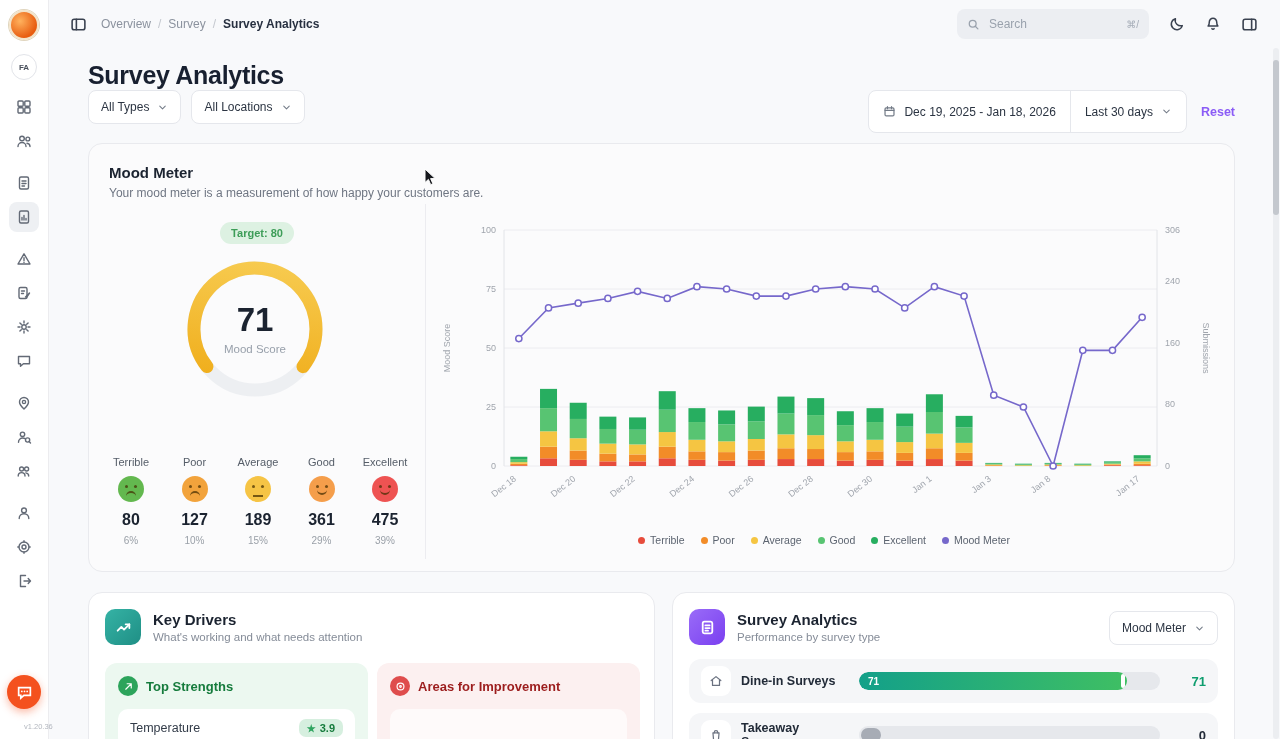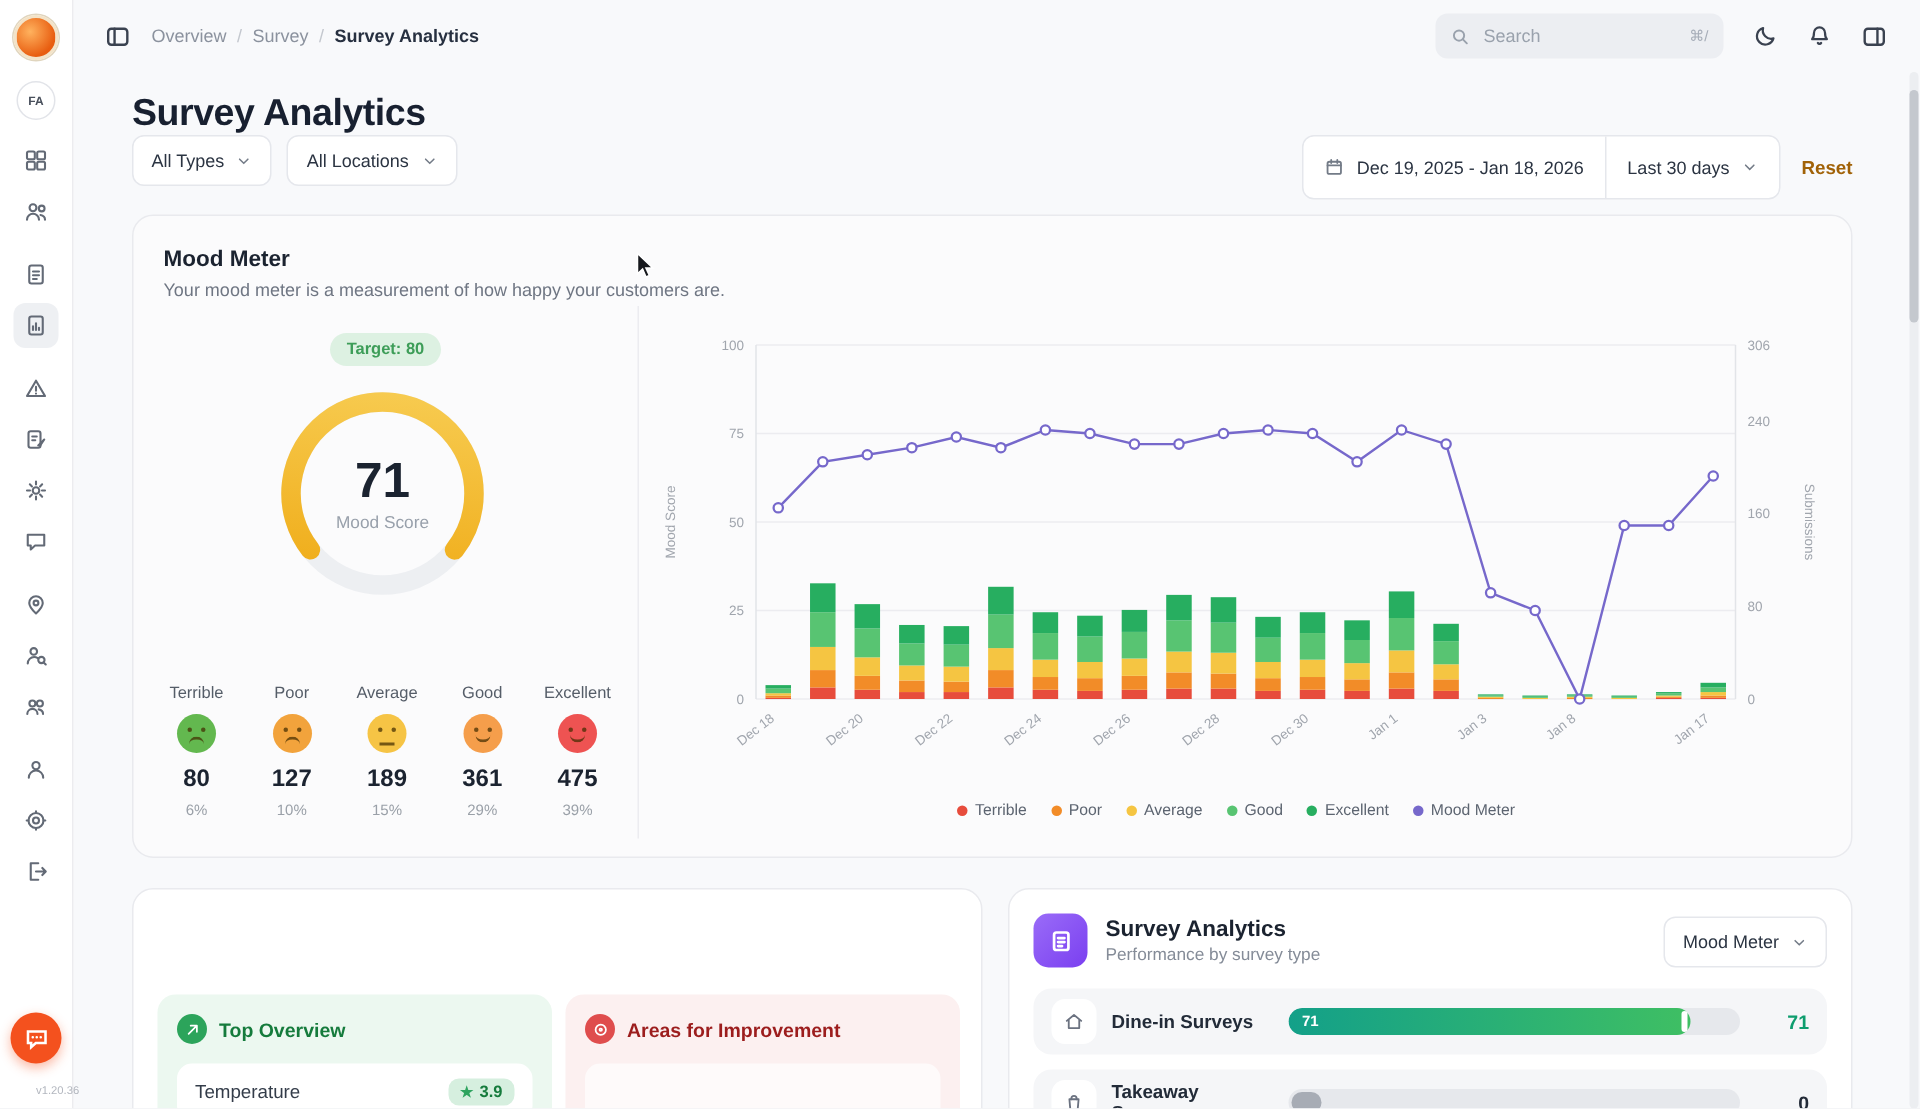"Reset" .reset-link { color: #a16207 -> #8b5cf6 }
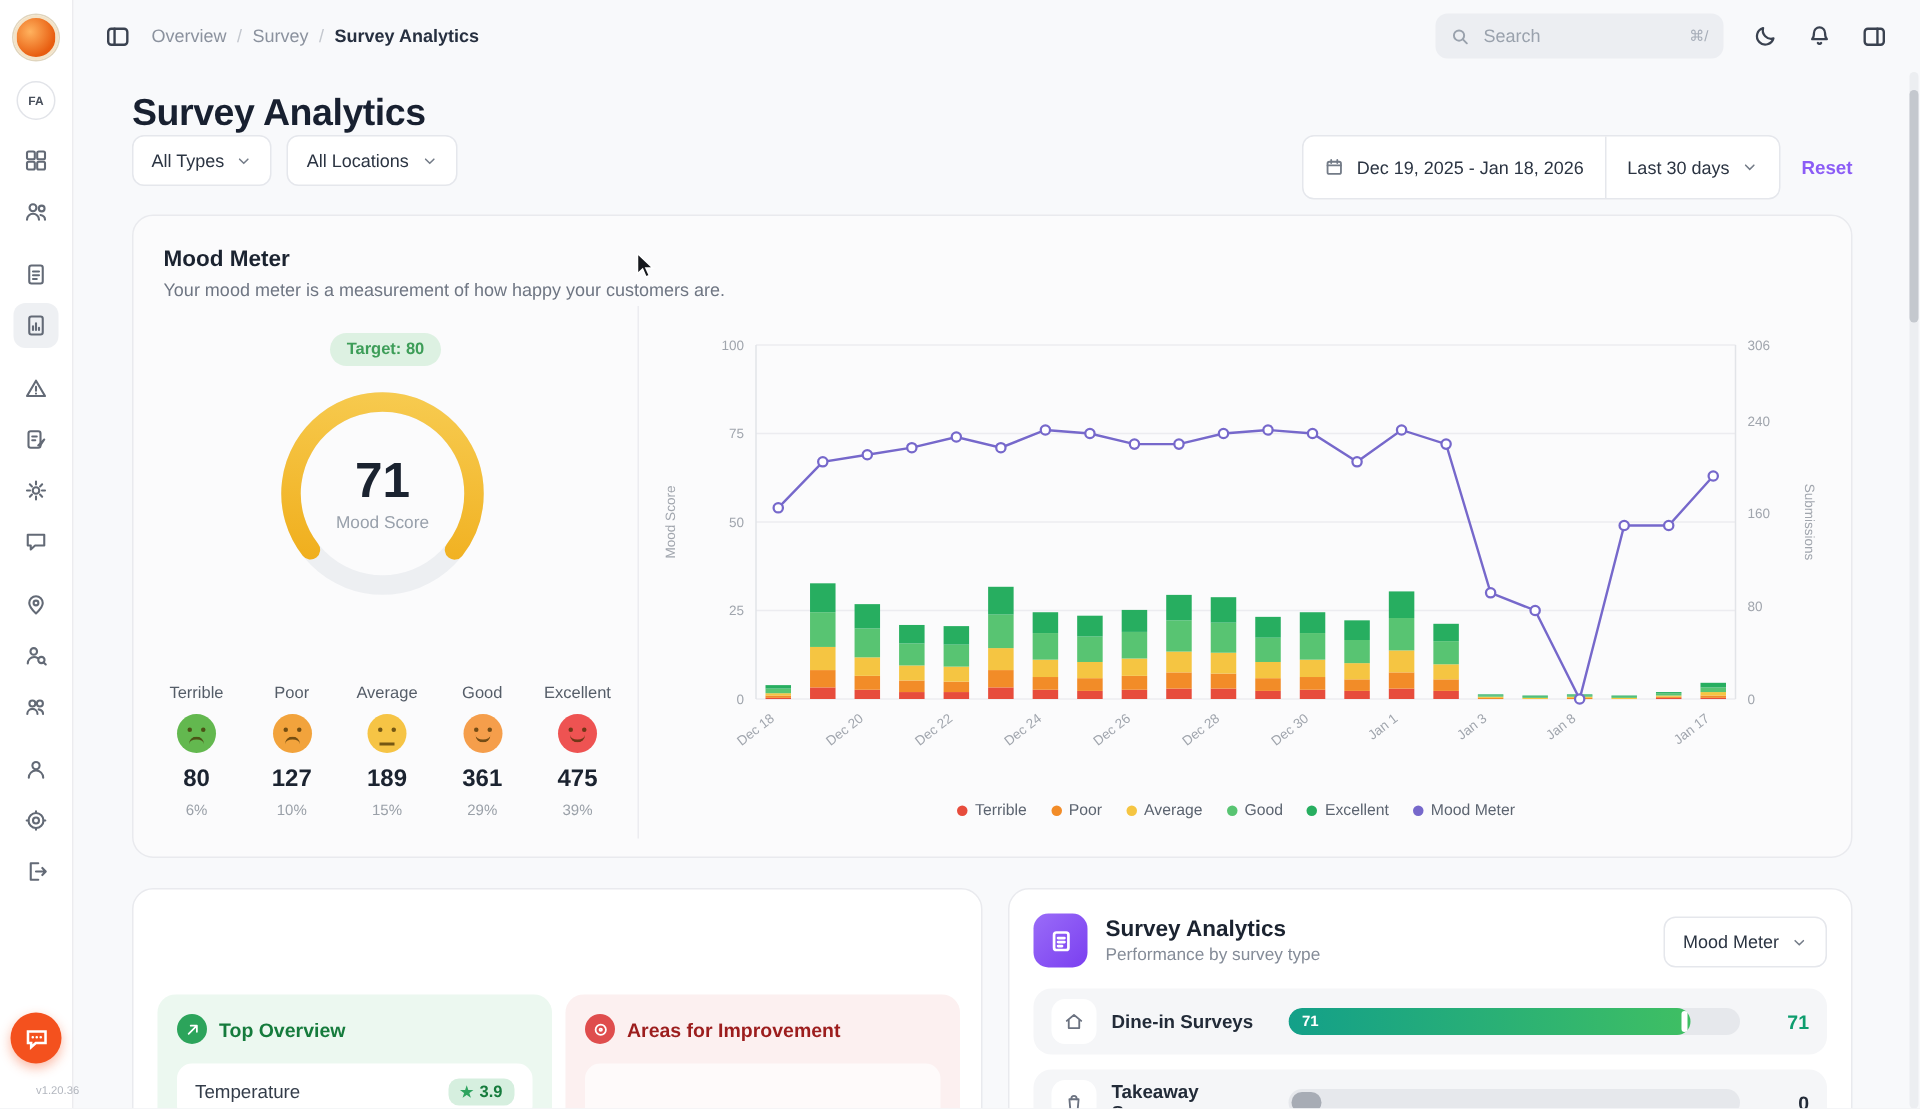"Key Drivers" div.card-head { html: none -> <div> <div> <svg> <path></path> <path></path> </svg> </div> <div> <div>Key Drivers</div> <div>What's working and what needs attention</div> </div> </div> }
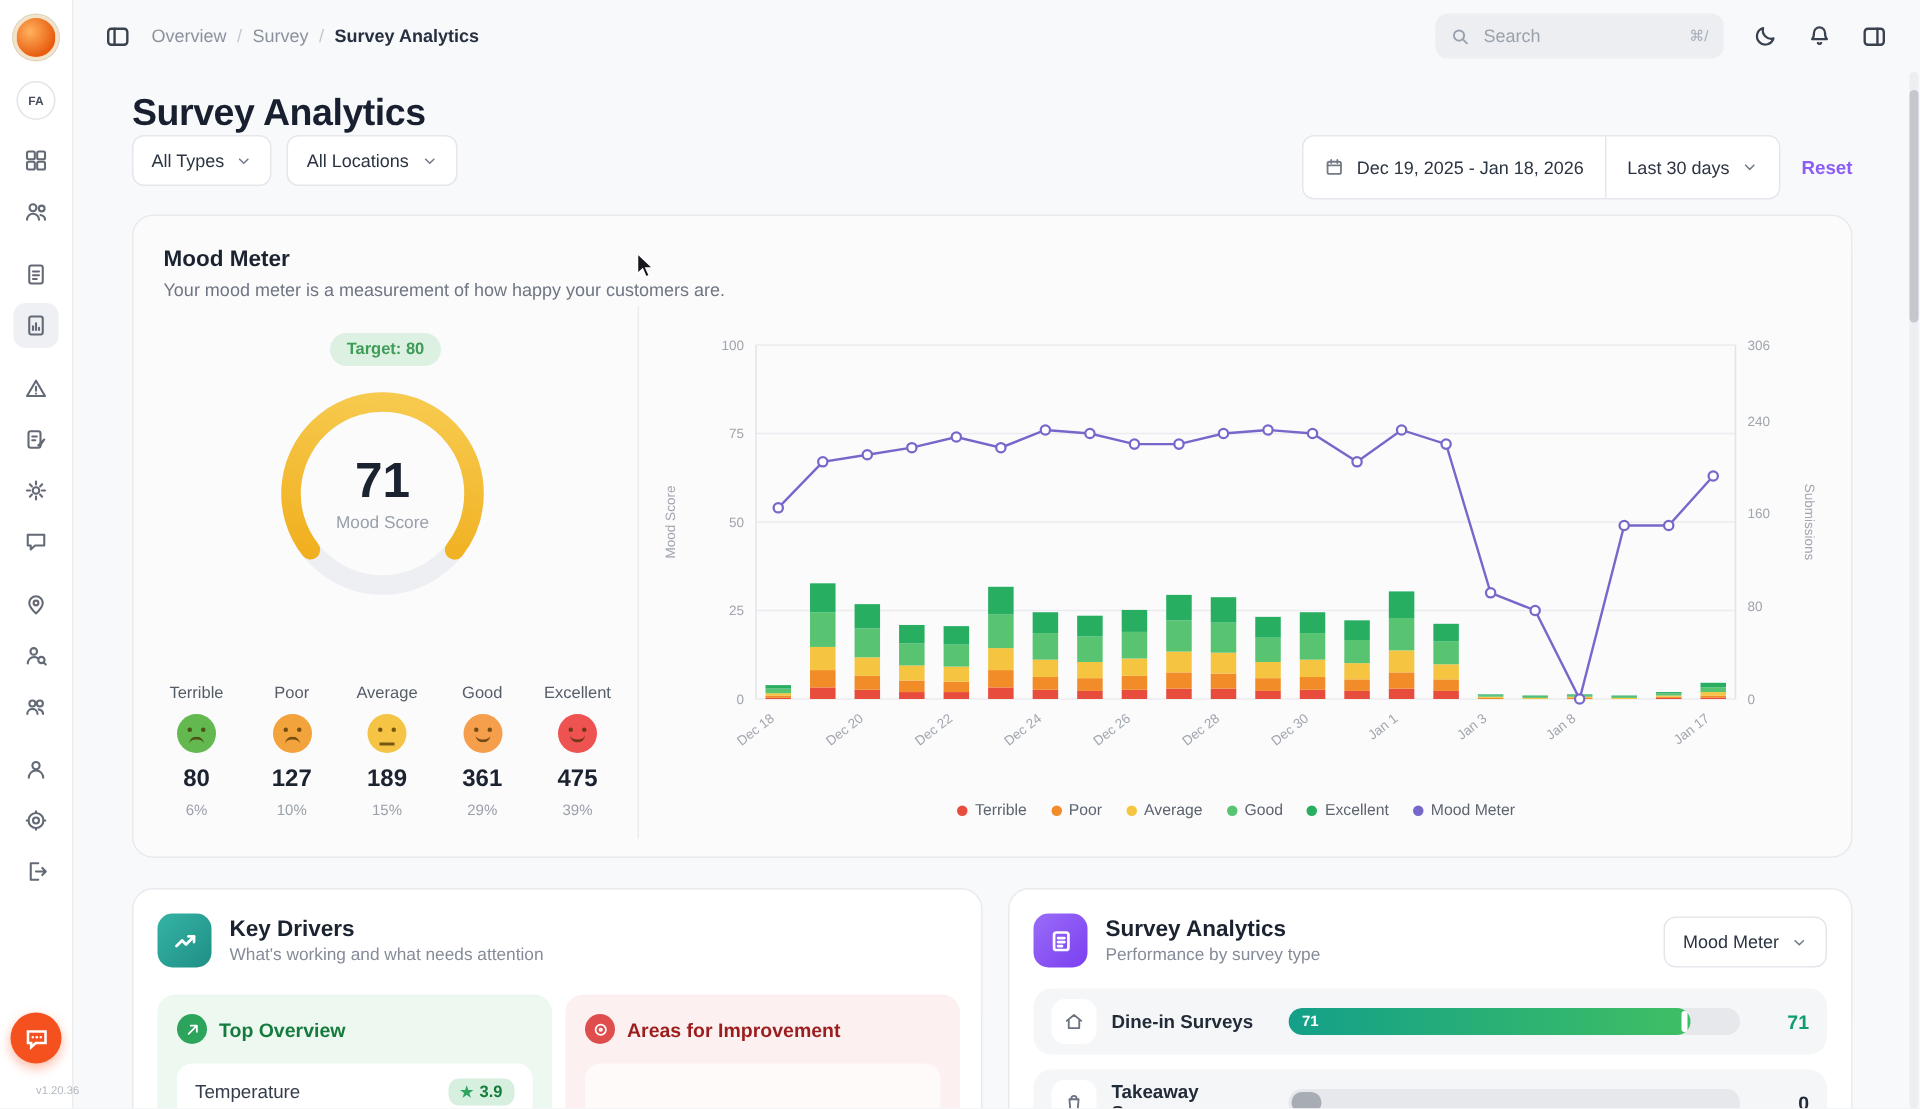"Top Overview" div.ph-title { text: Overview -> Strengths }
